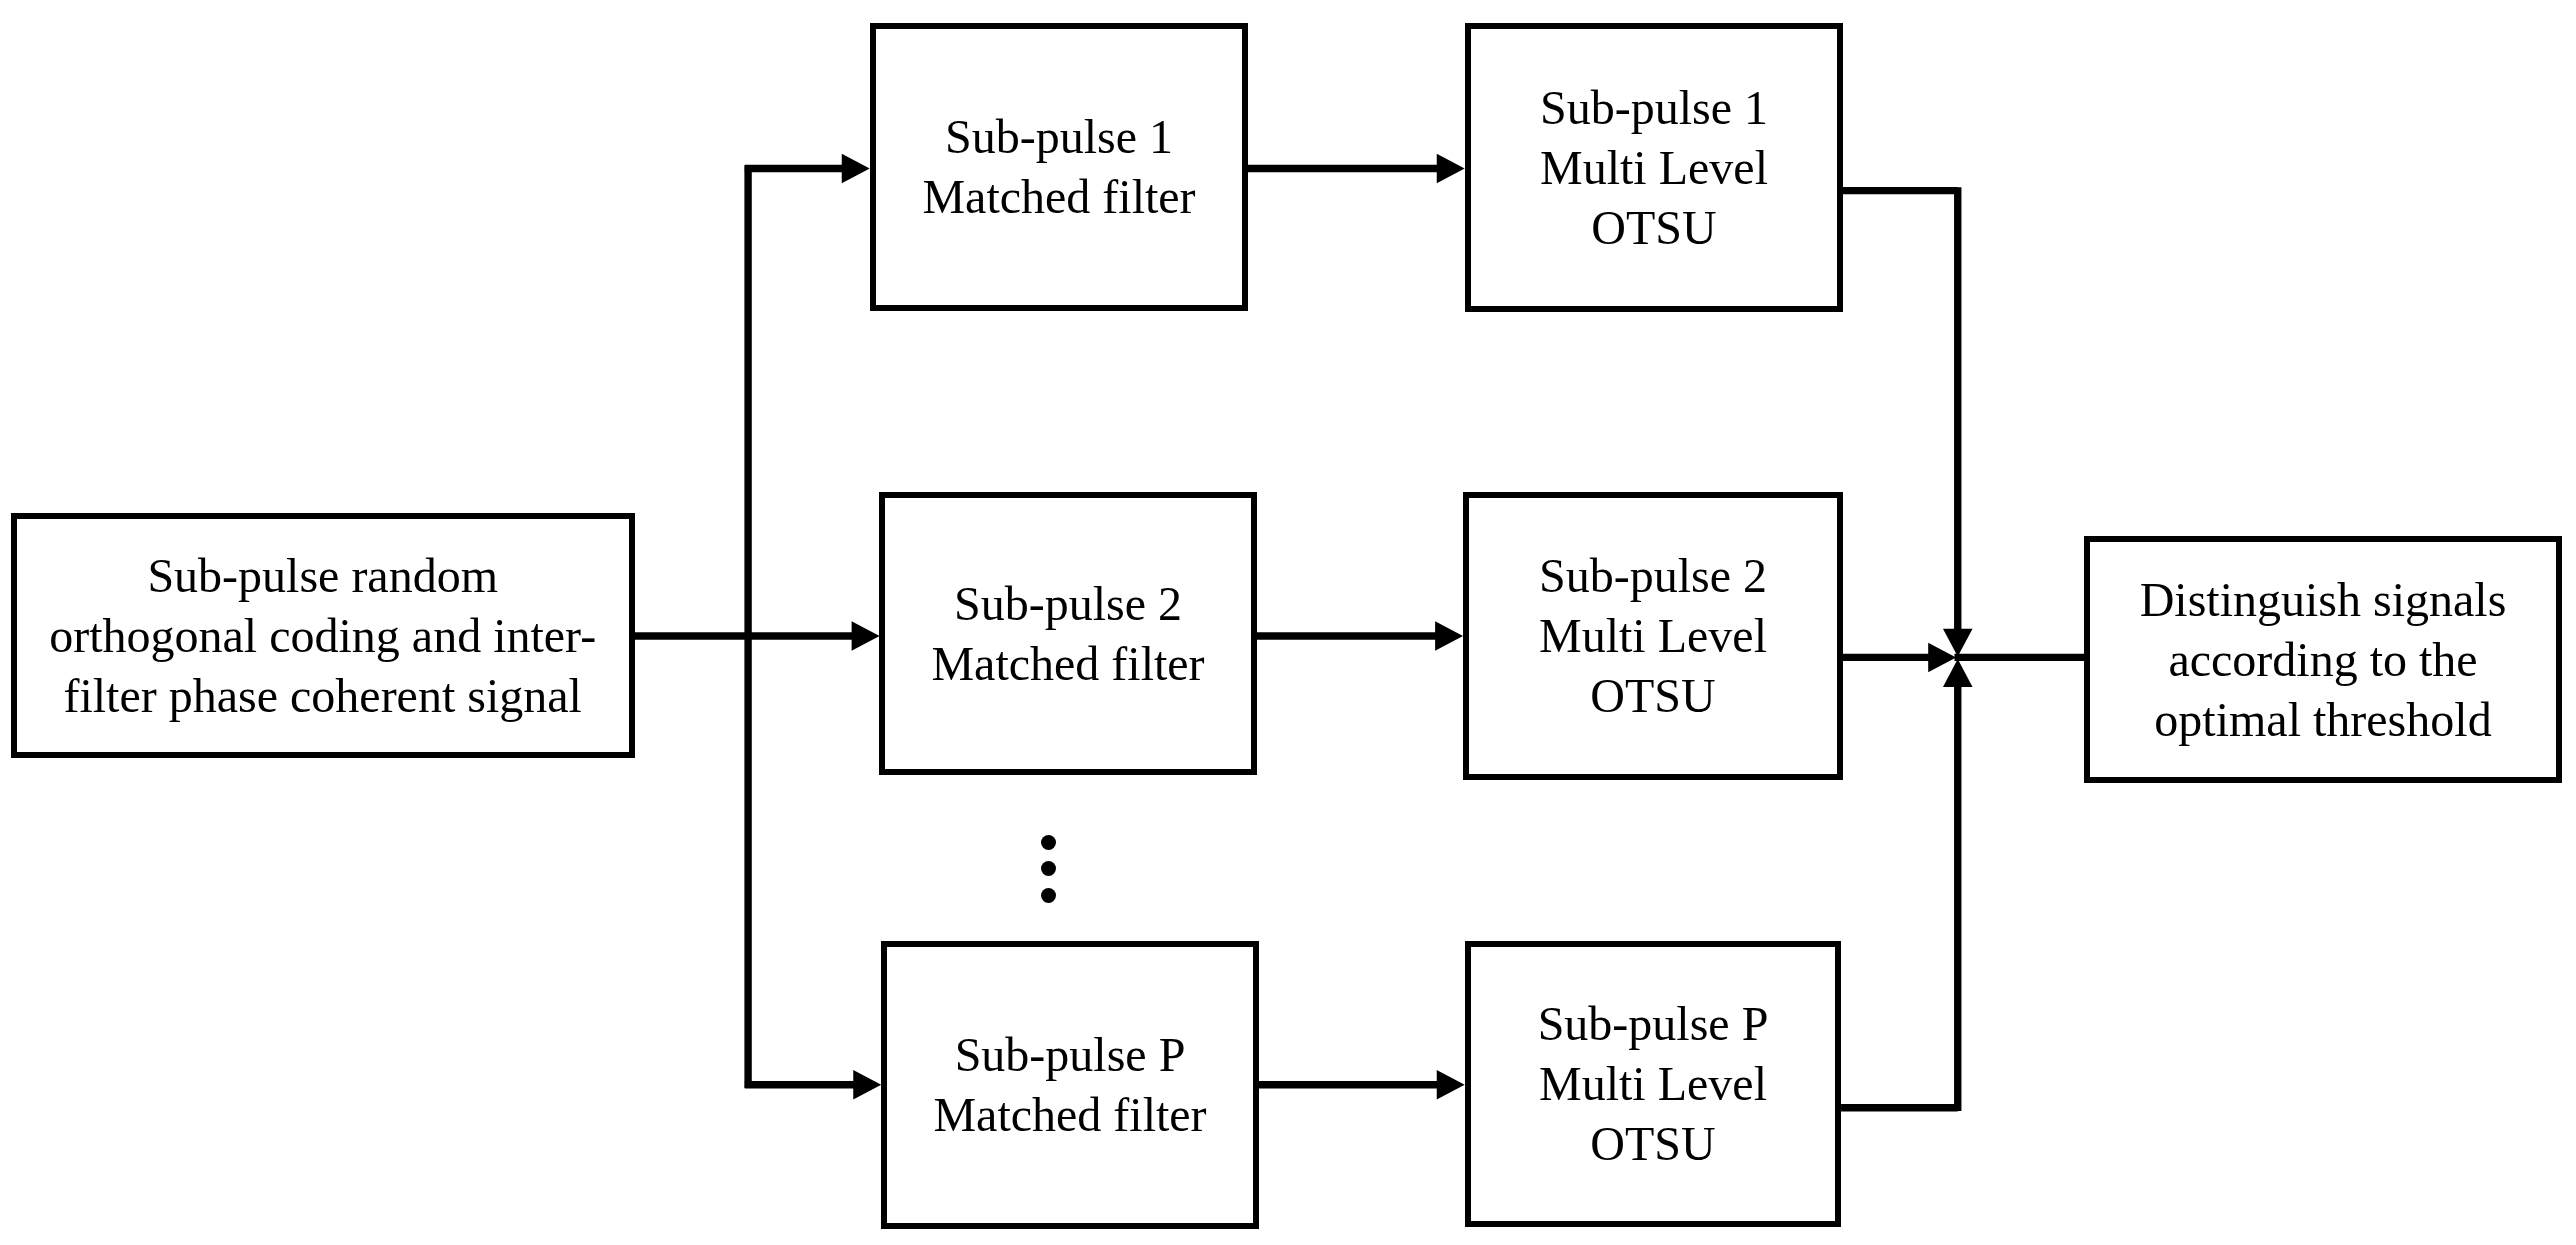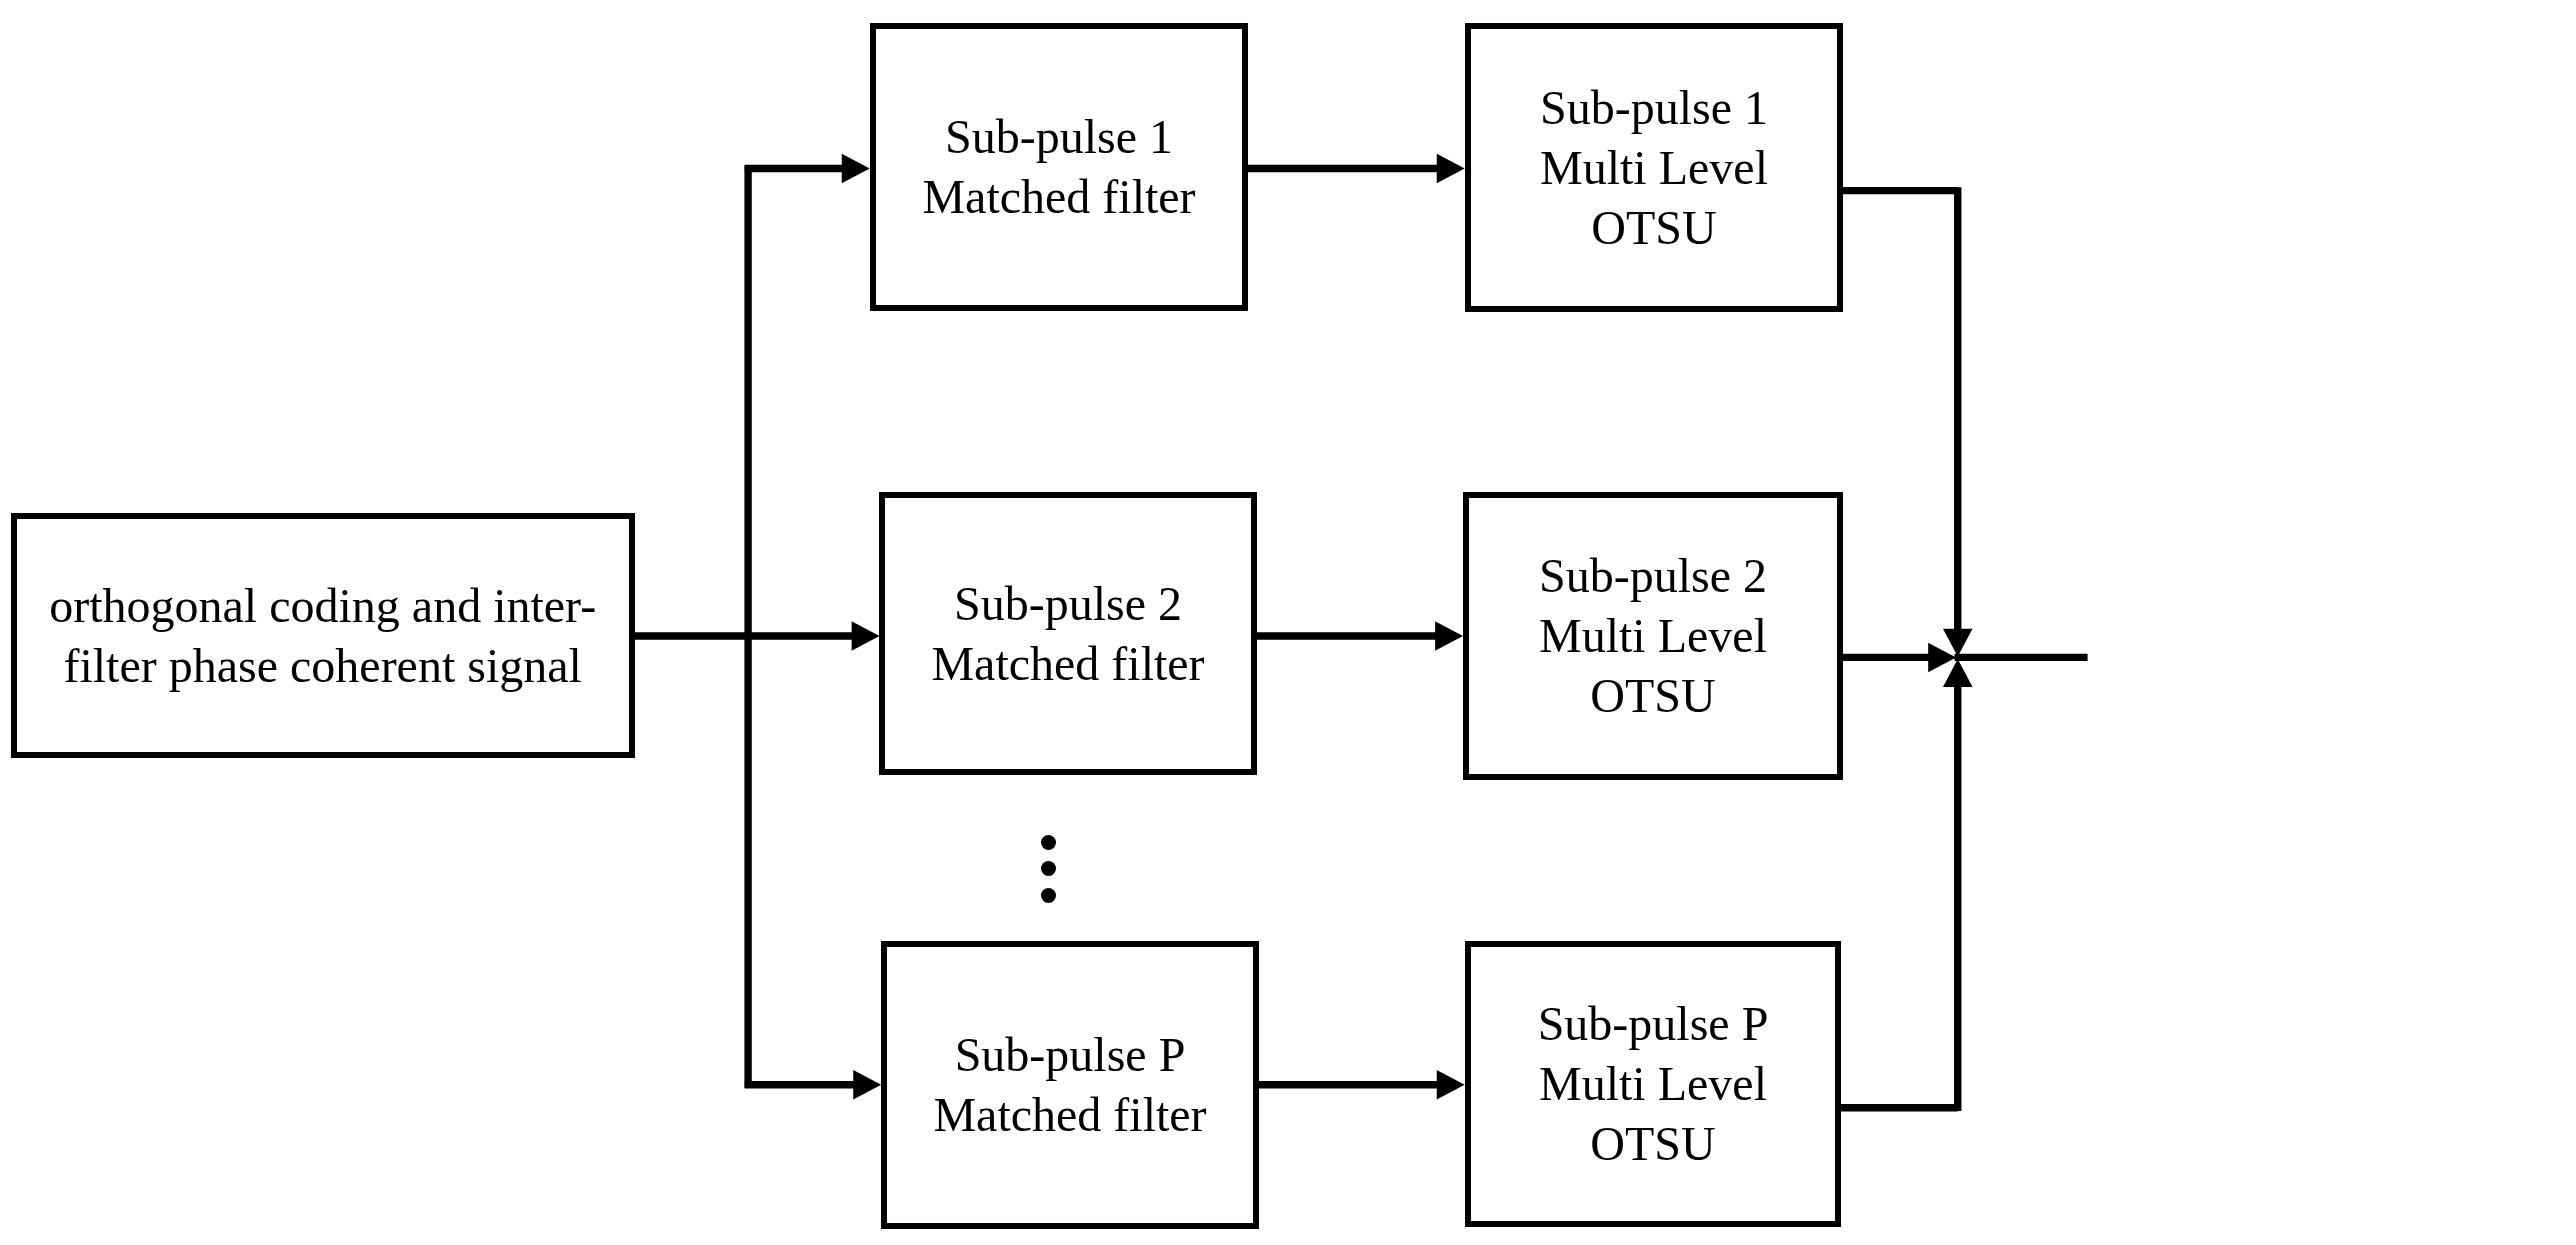"Sub-pulse random" span.line { html: none -> <span>Sub-pulse random</span> }
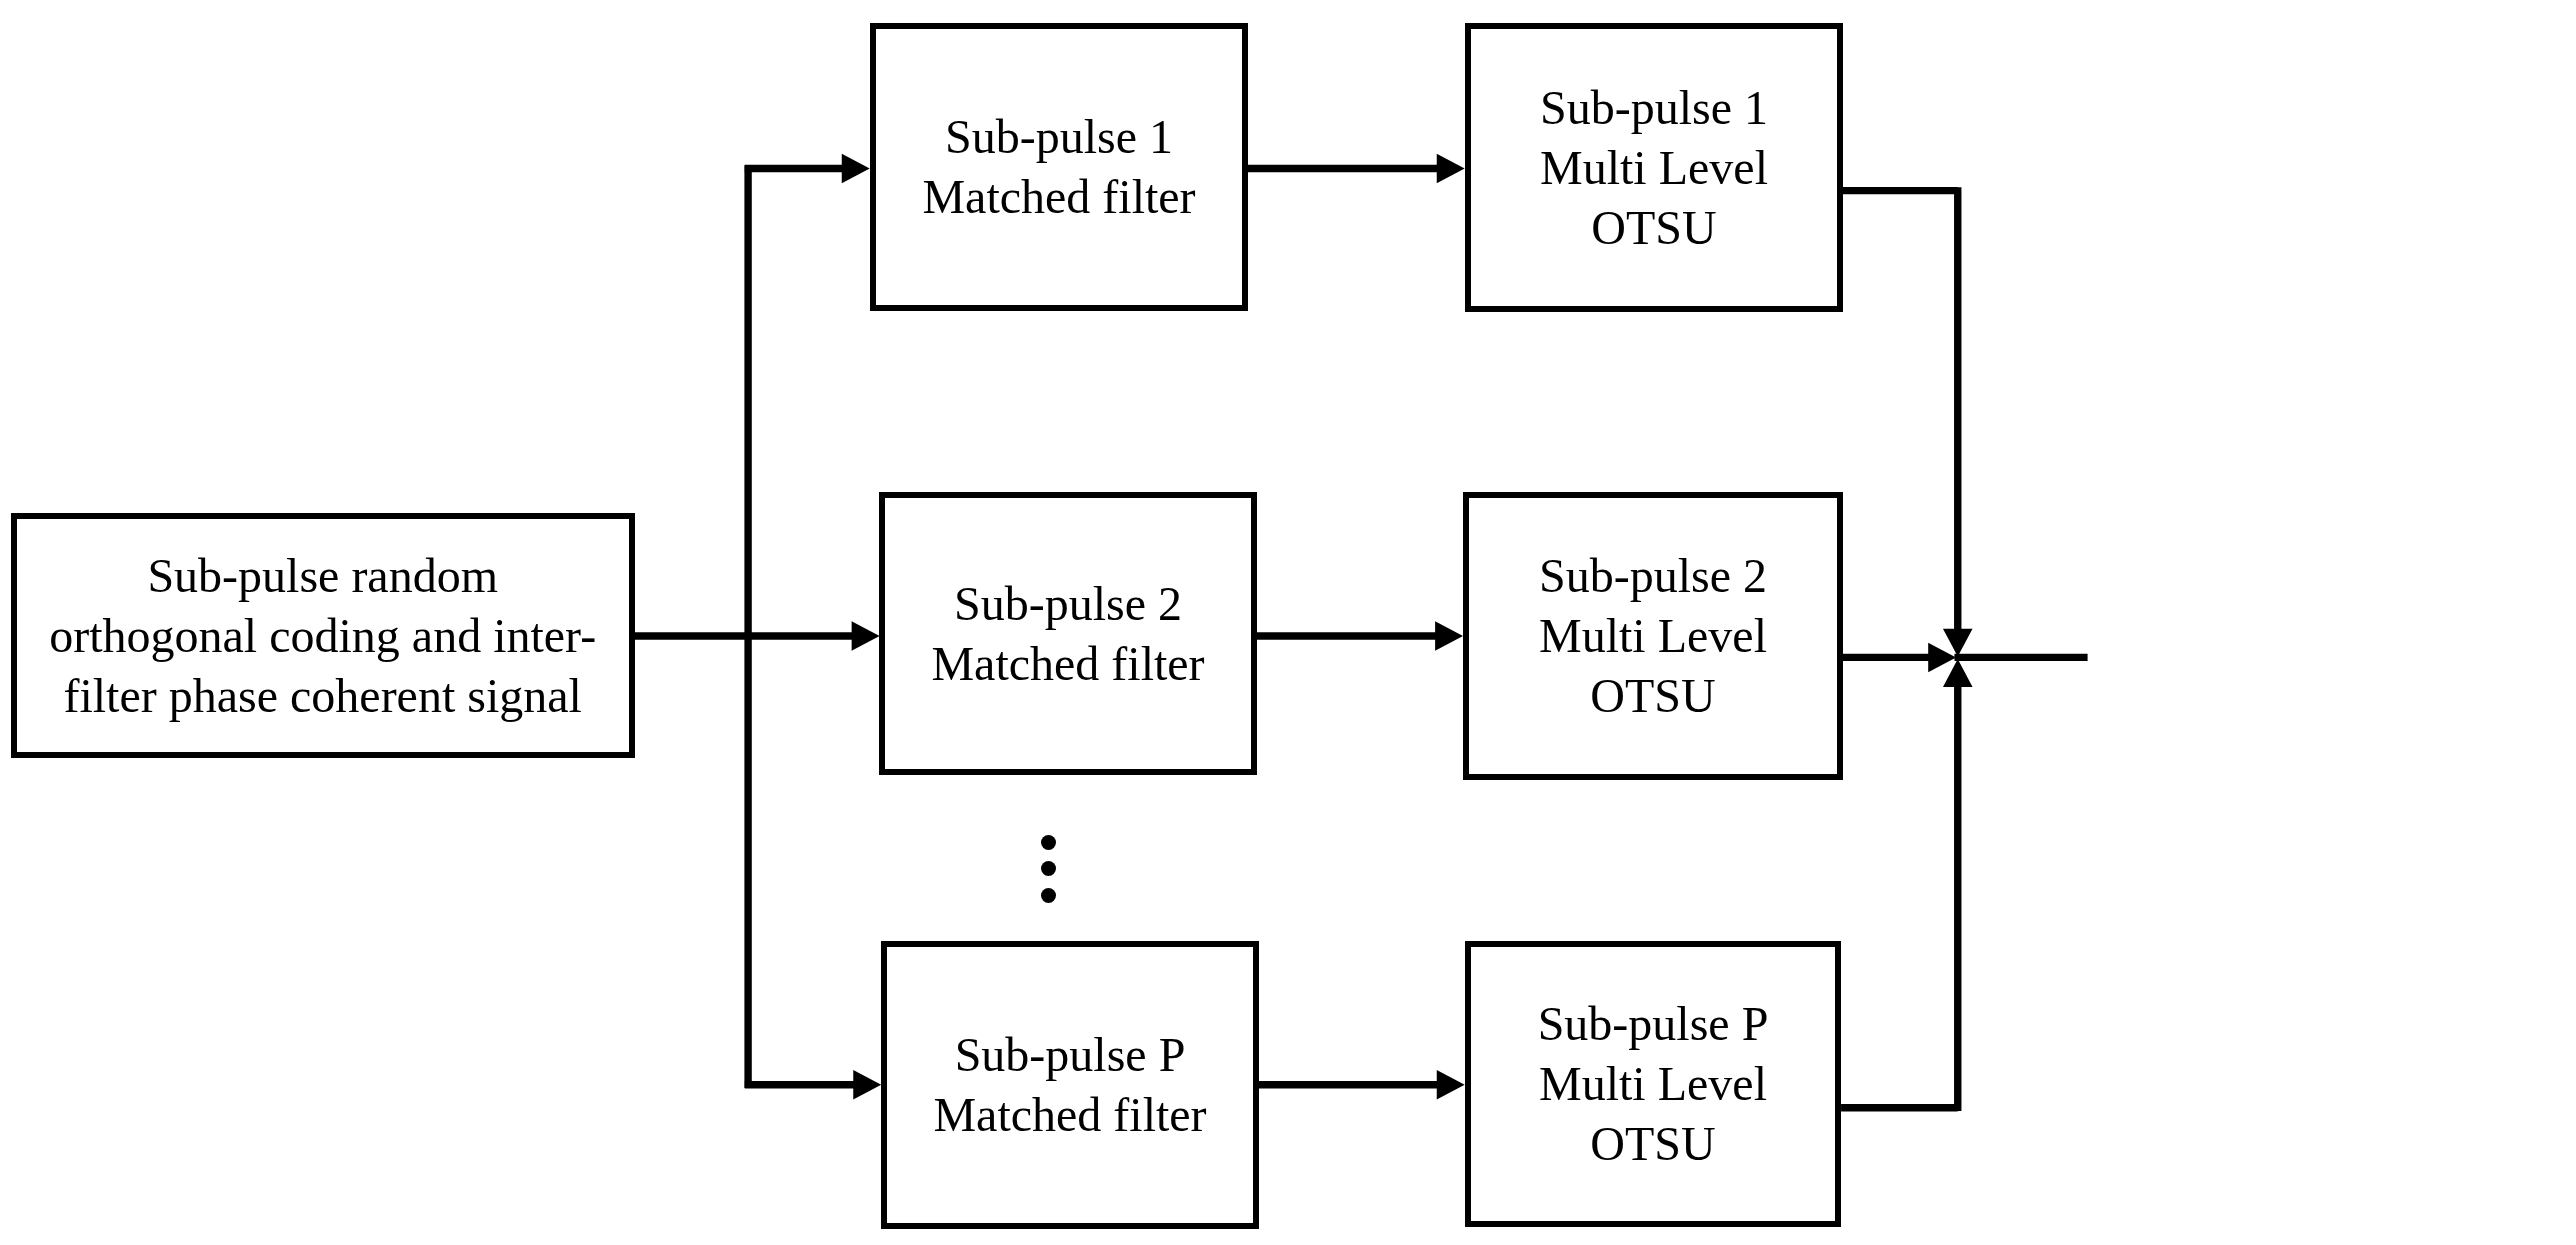"Distinguish signals" div.box { html: none -> <div> <span>Distinguish signals</span> <span>according to the</span> <span>optimal threshold</span> </div> }
